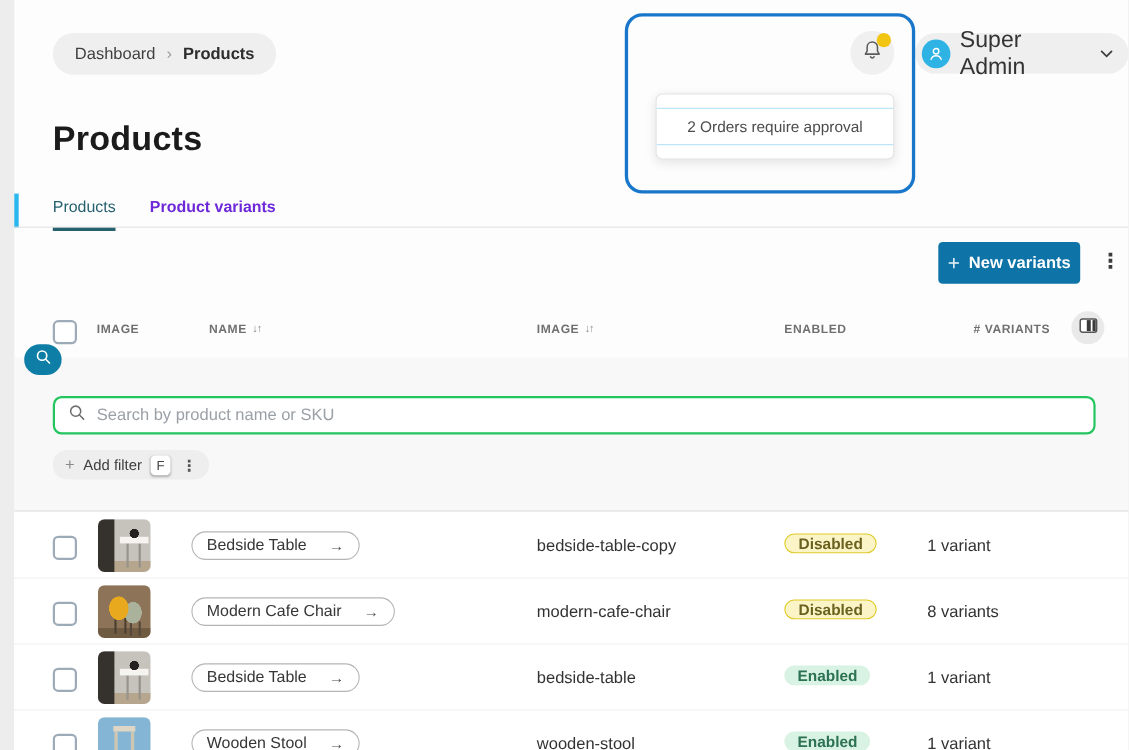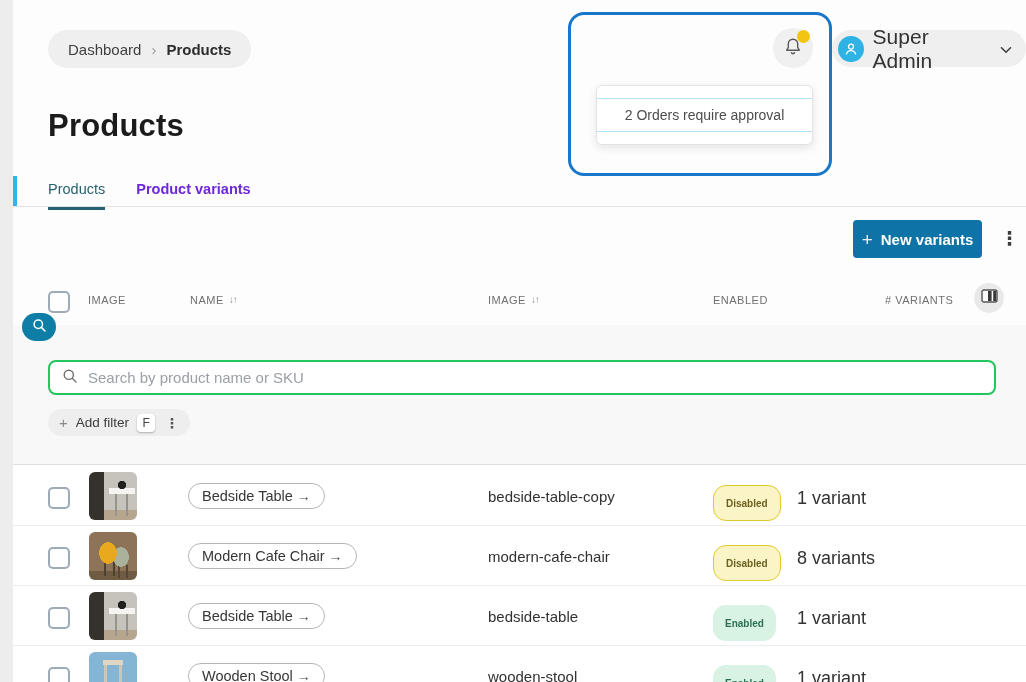"IMAGE" .th { font-weight: normal -> bold }
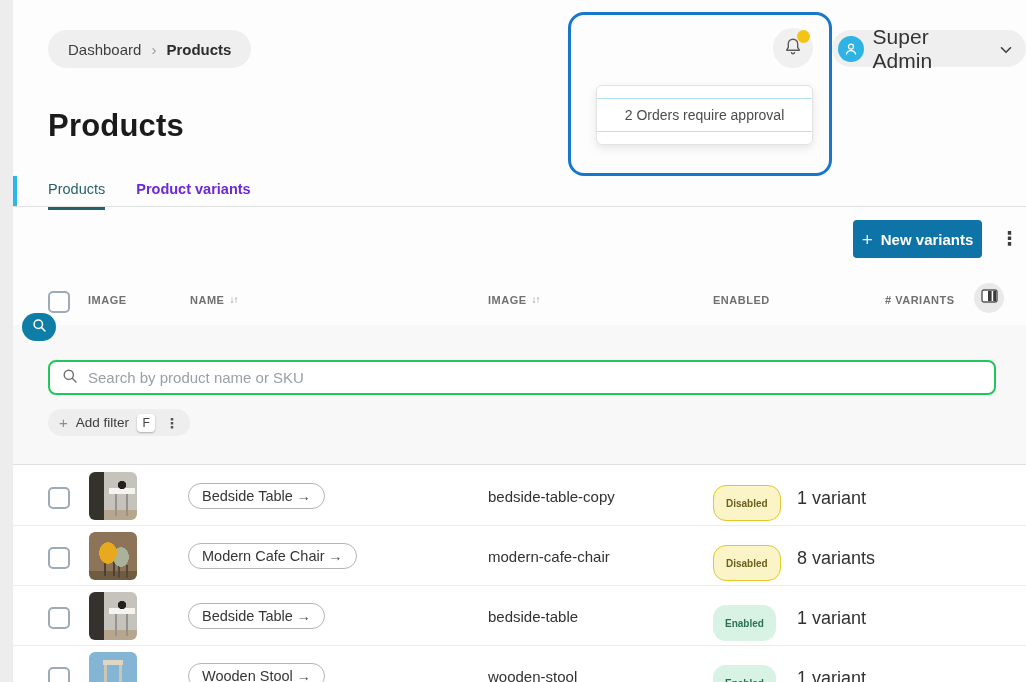"Bedside Table" .name-pill { gap: 4px -> 20px; left: 175px -> 161px }
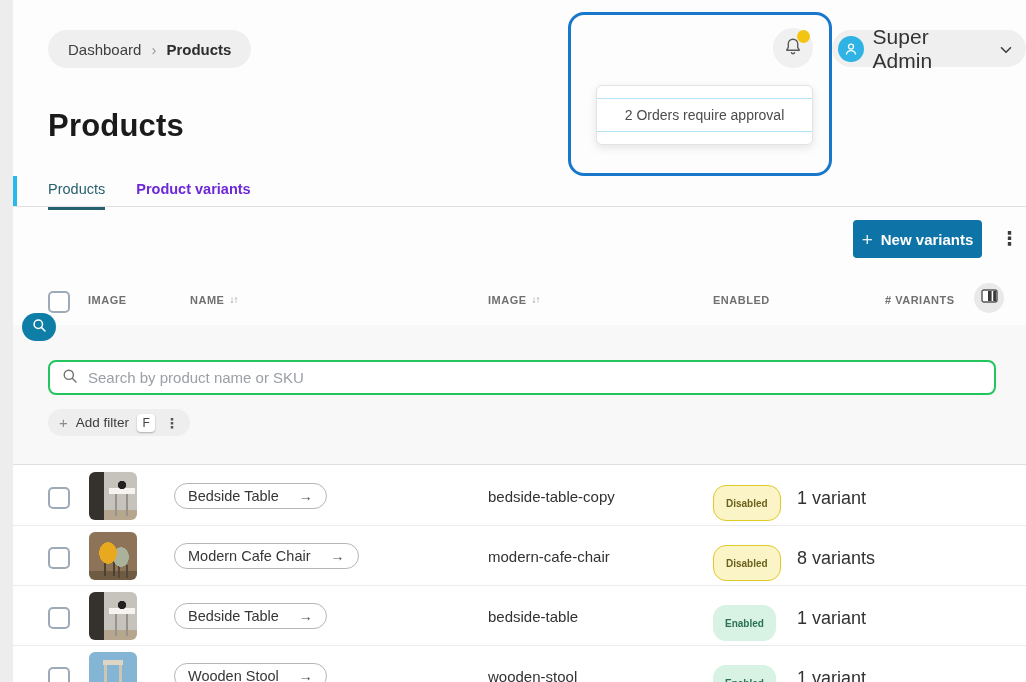"Disabled" .badge { font-size: 10px -> 14px; height: 36px -> 18px }
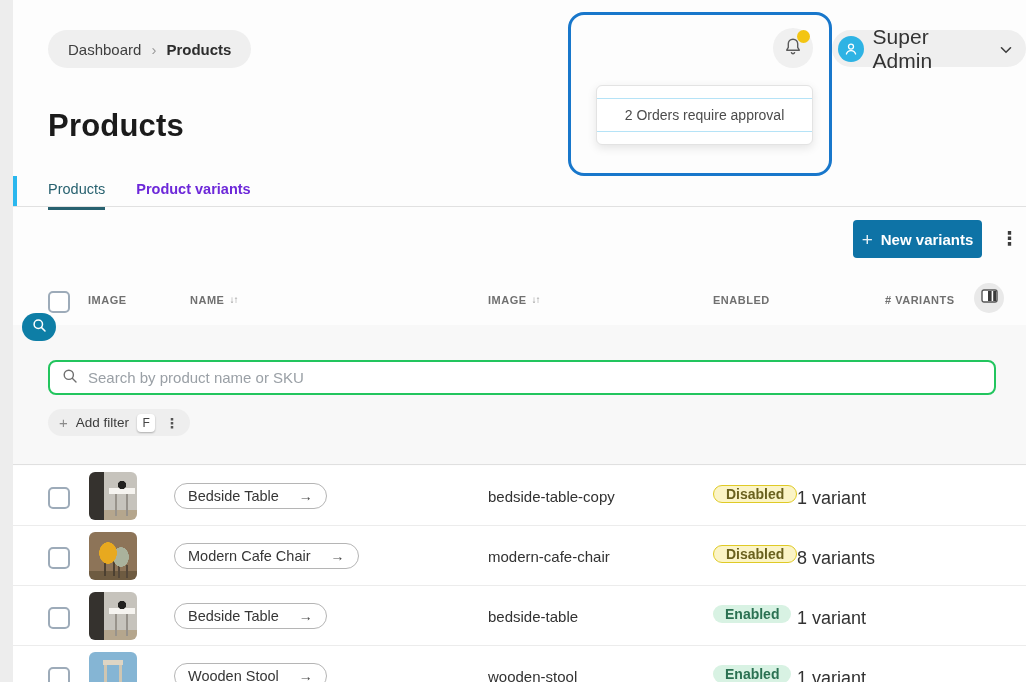"1 variant" .variants { font-size: 18px -> 15px; left: 784px -> 830px }
